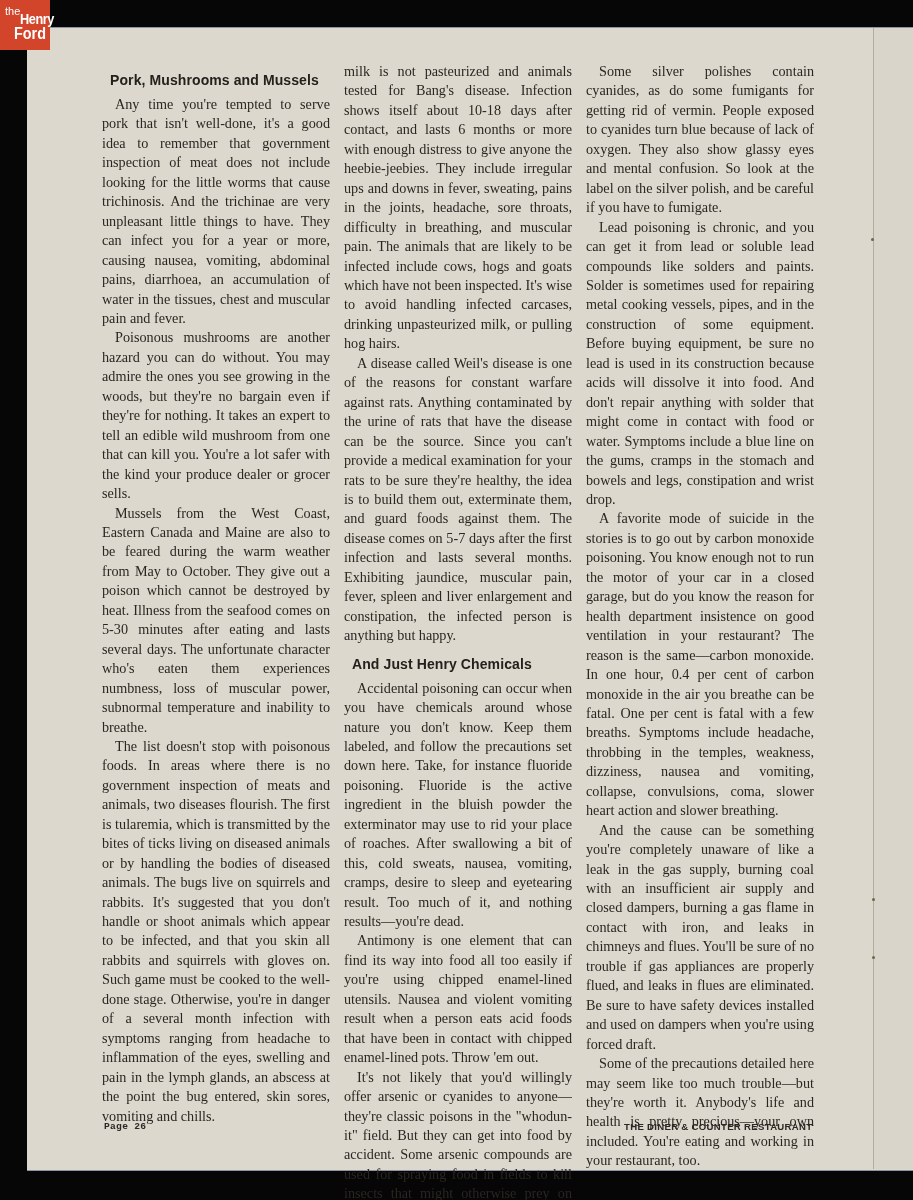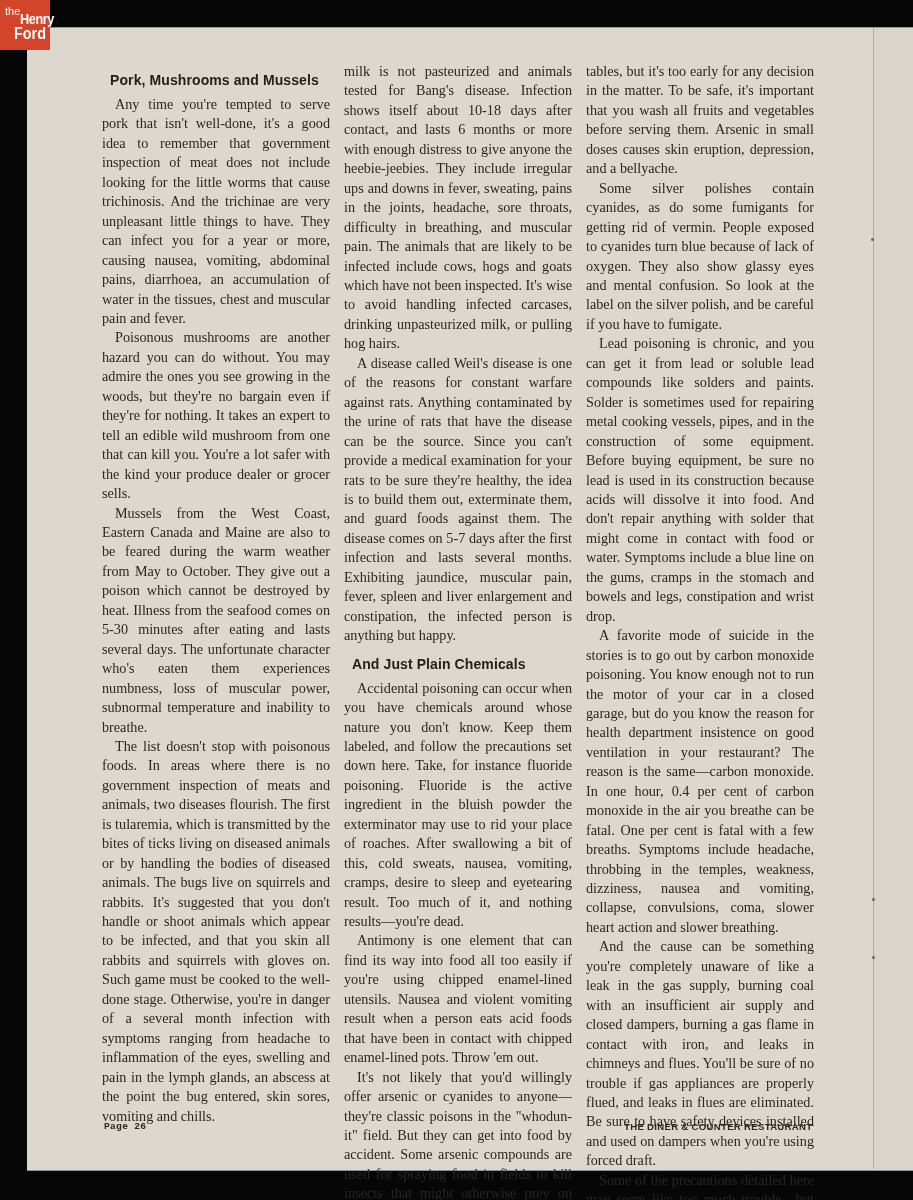"tables, but it's too early" p.cont { html: <p>tables, but it's too early for any decision in the matter. To be safe, it's important that you wash all fruits and vegetables before serving them. Arsenic in small doses causes skin eruption, depression, and a bellyache.</p> -> none }
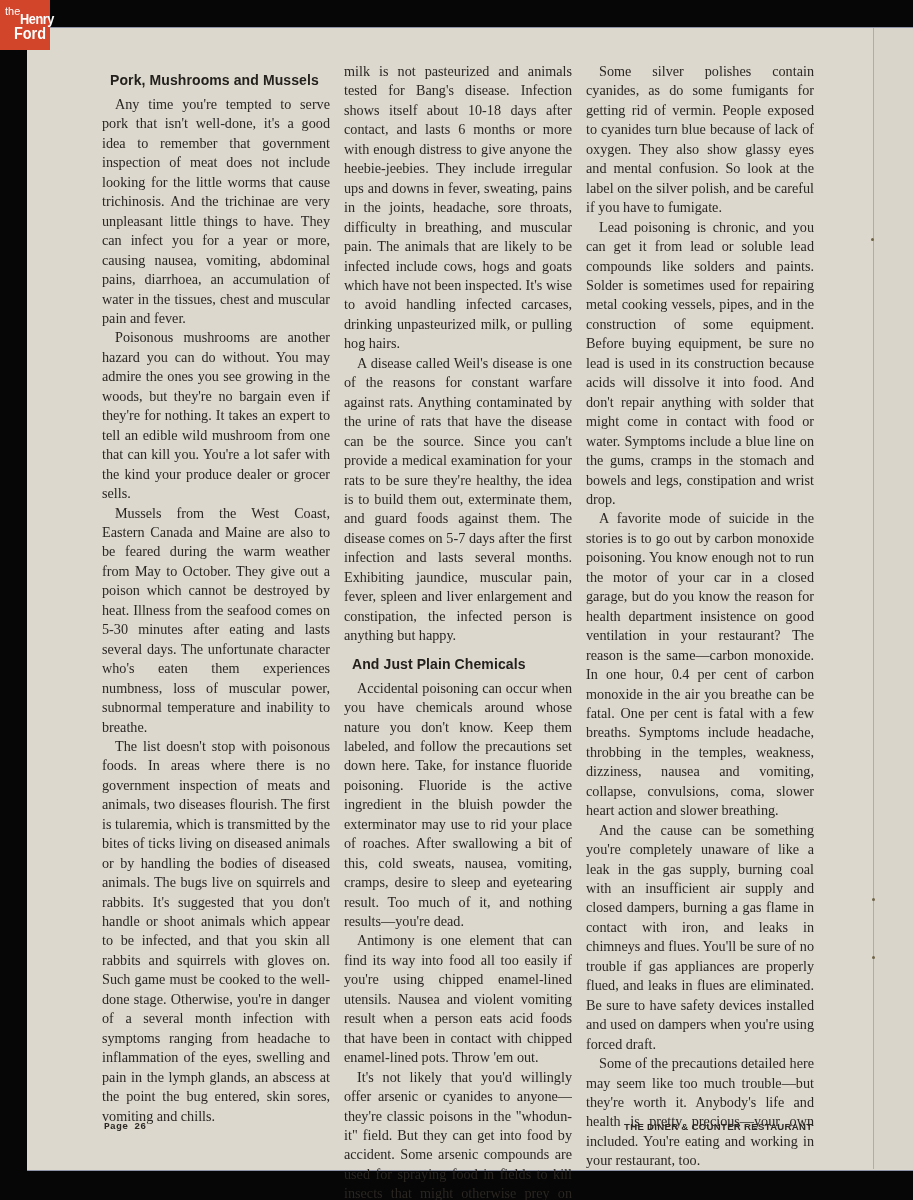"And Just Plain Chemicals" h2 { text: Plain -> Henry }
